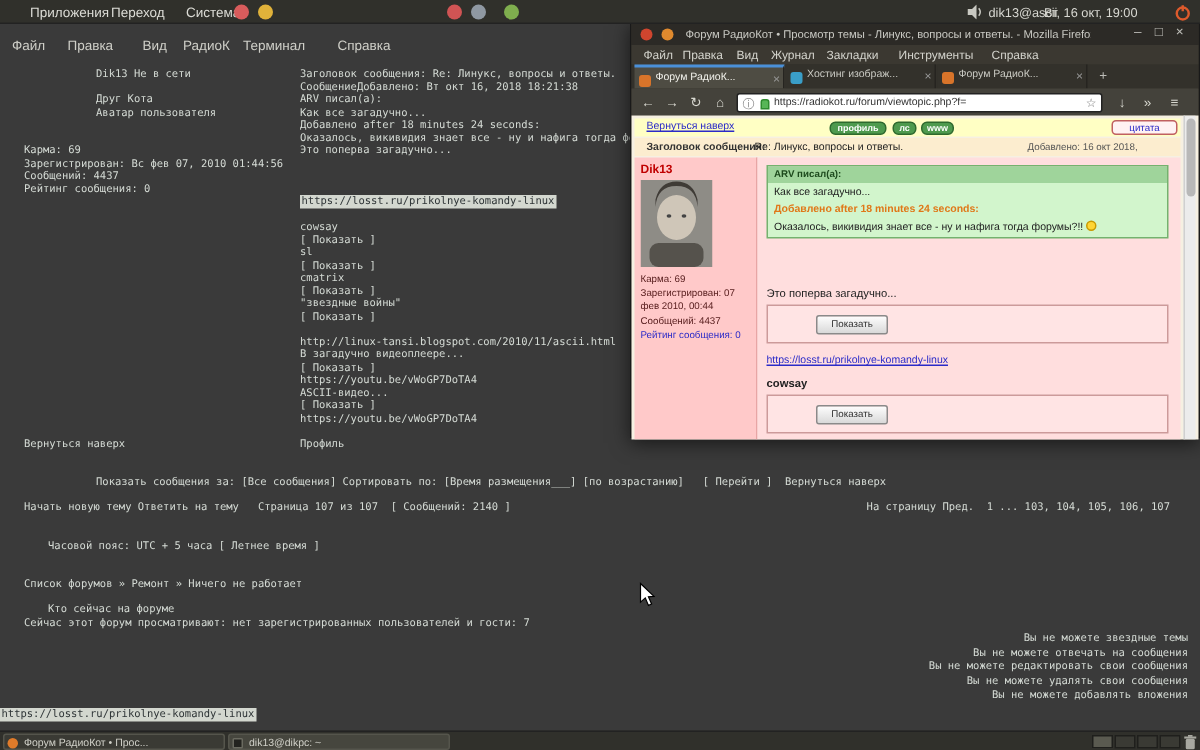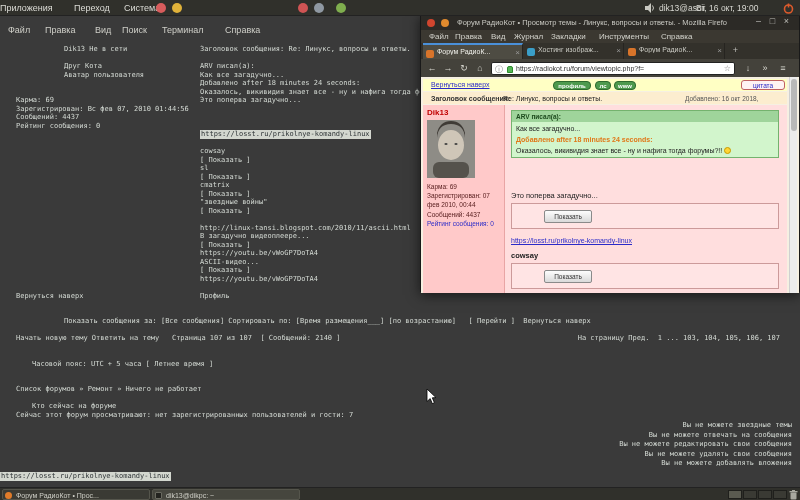"Приложения" span.pmenu { left: 0 -> 20px }
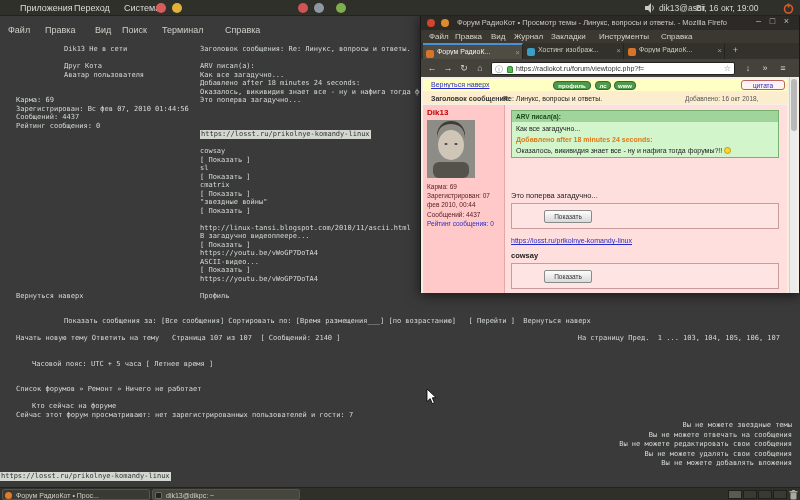"Поиск" span.tmenu { text: Поиск -> РадиоК }
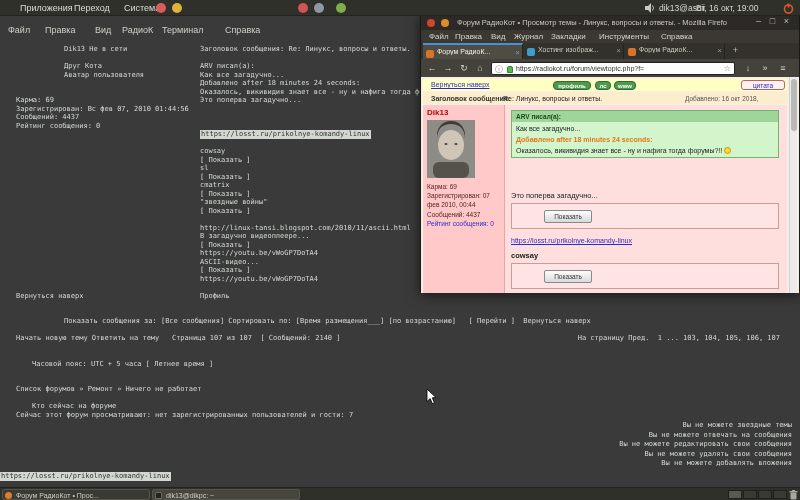"СообщениеДобавлено: Вт окт 16, 2018" span.tl { html: none -> <span>СообщениеДобавлено: Вт окт 16, 2018 18:21:38</span> }
